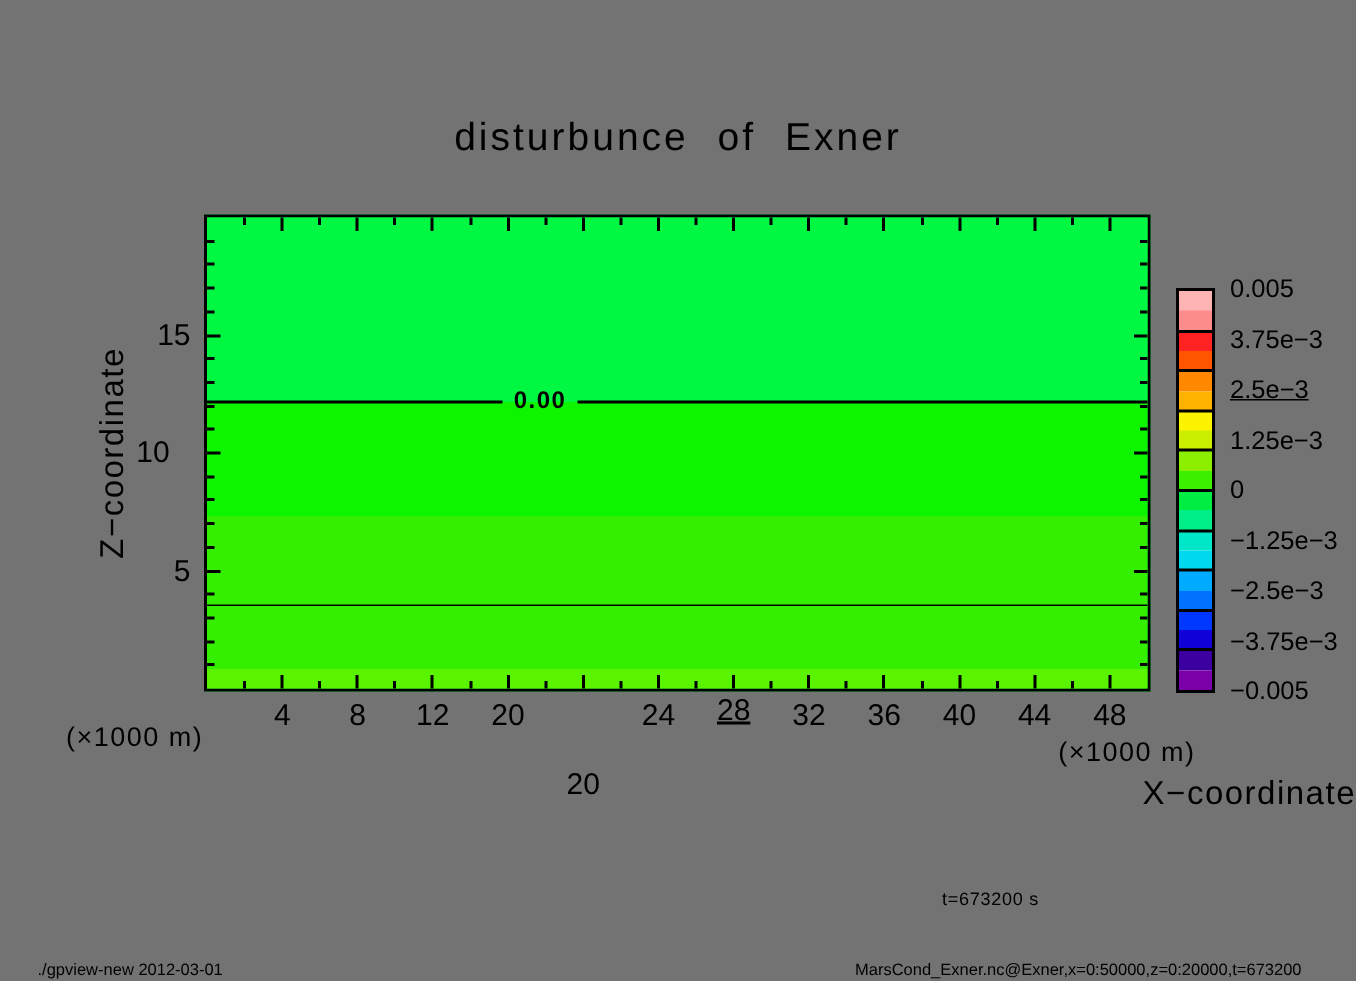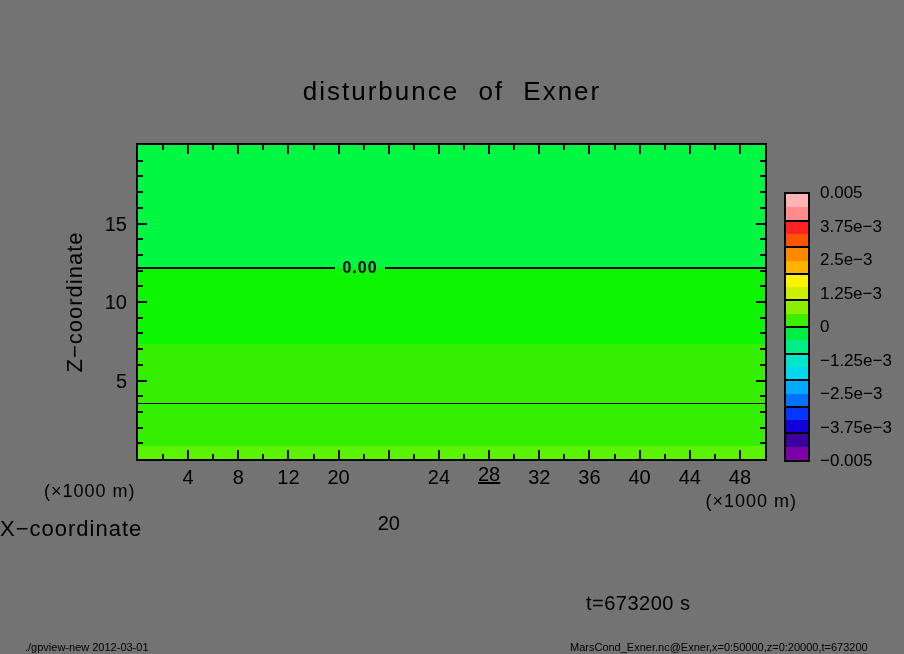"2.5e−3" div.cb-label { text-decoration: none -> underline }
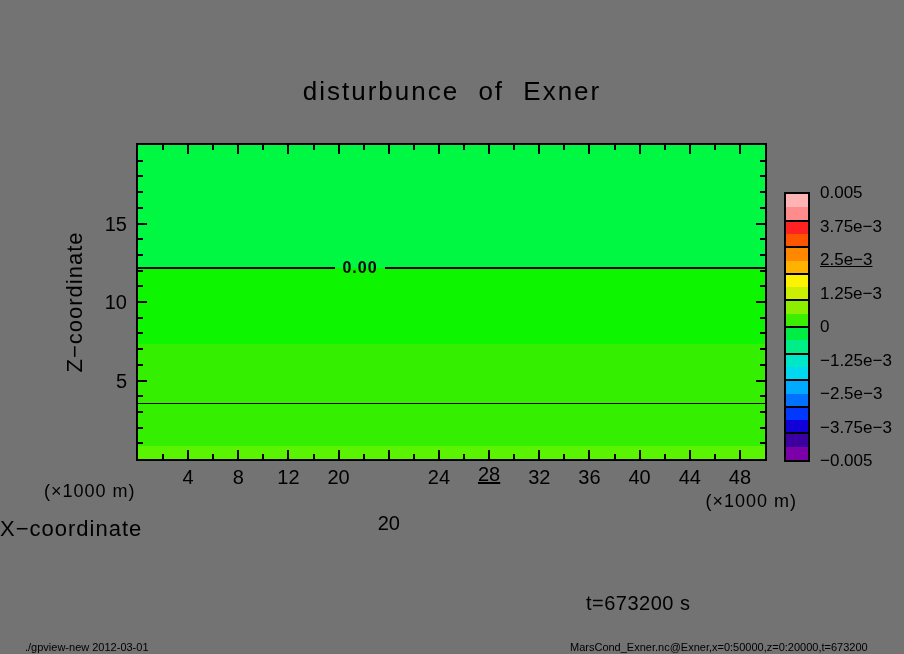"10" div.ytick-label { text-align: none -> center }
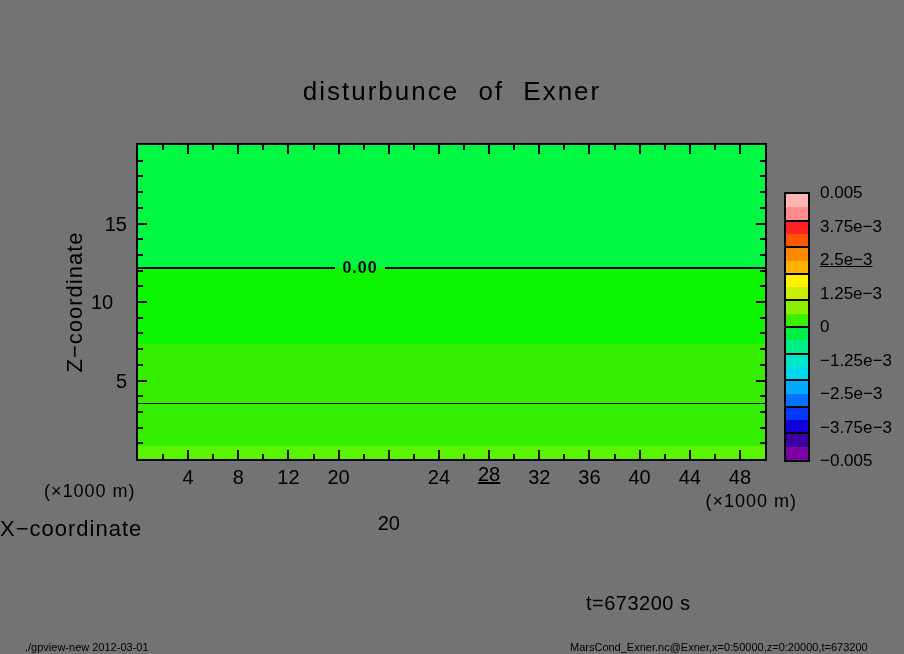"X−coordinate" .x-axis-title { text-align: left -> right }
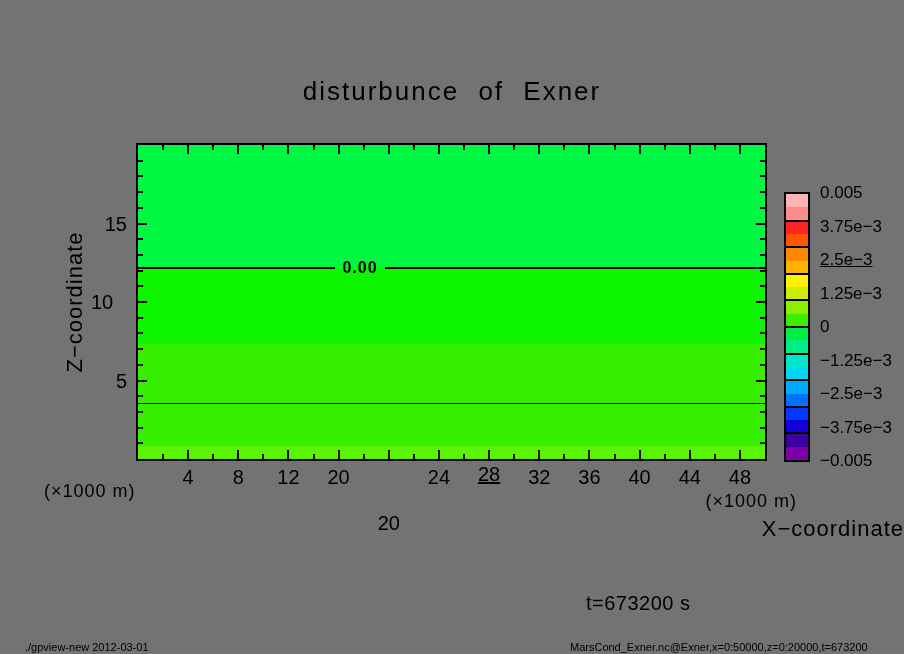"t=673200 s" .time-note { font-size: 20px -> 12px; left: 586px -> 628px }
